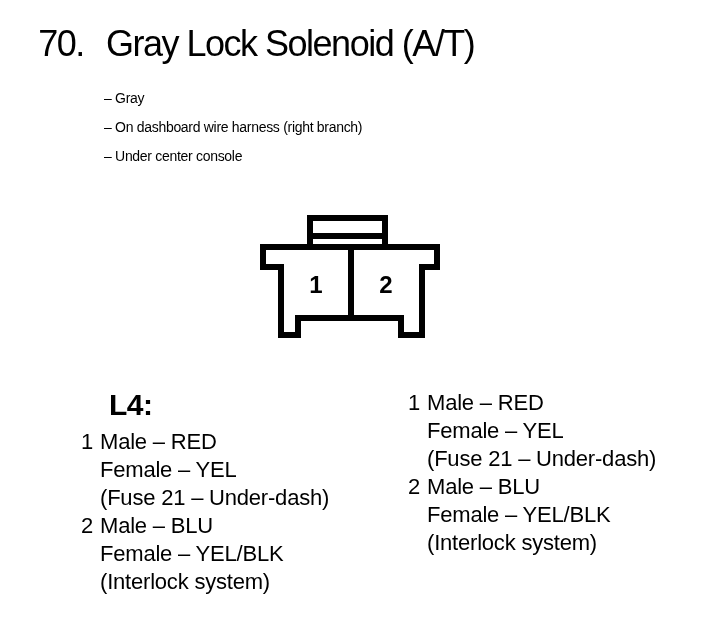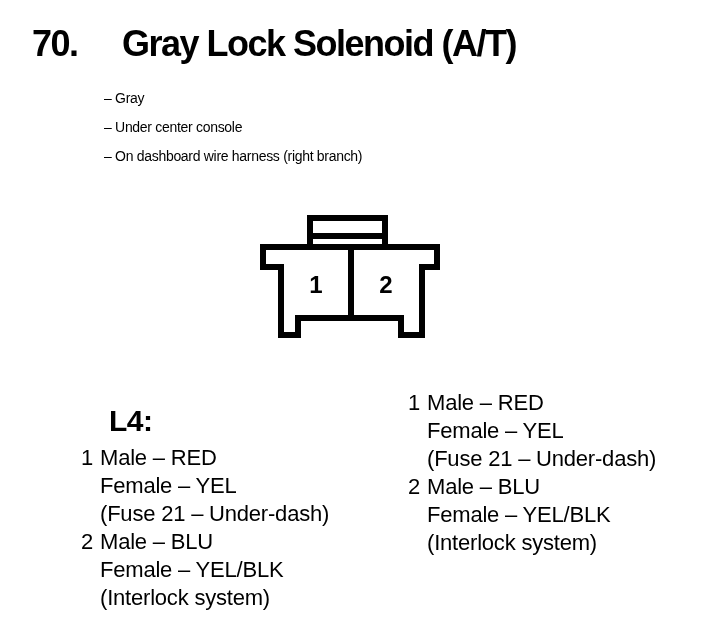"70." .title-row { font-weight: bold -> normal; left: 32px -> 16px; text-align: none -> center }
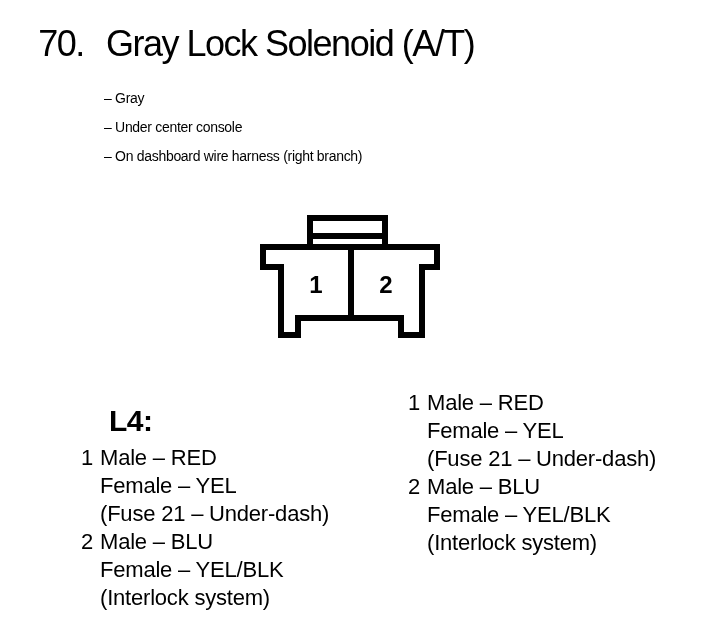"– Under center console" div { order: before "– On dashboard wire harness" -> after "– On dashboard wire harness" }
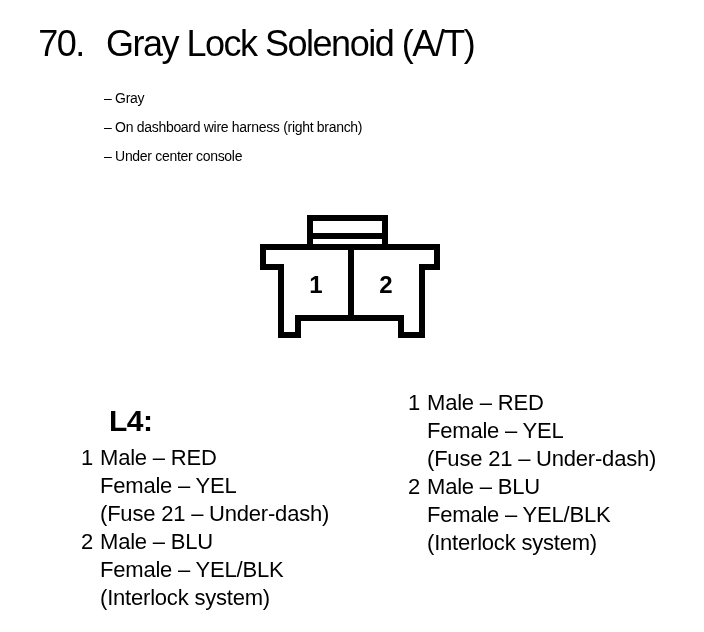"L4:" .wire-heading { margin-top: 16px -> none }
